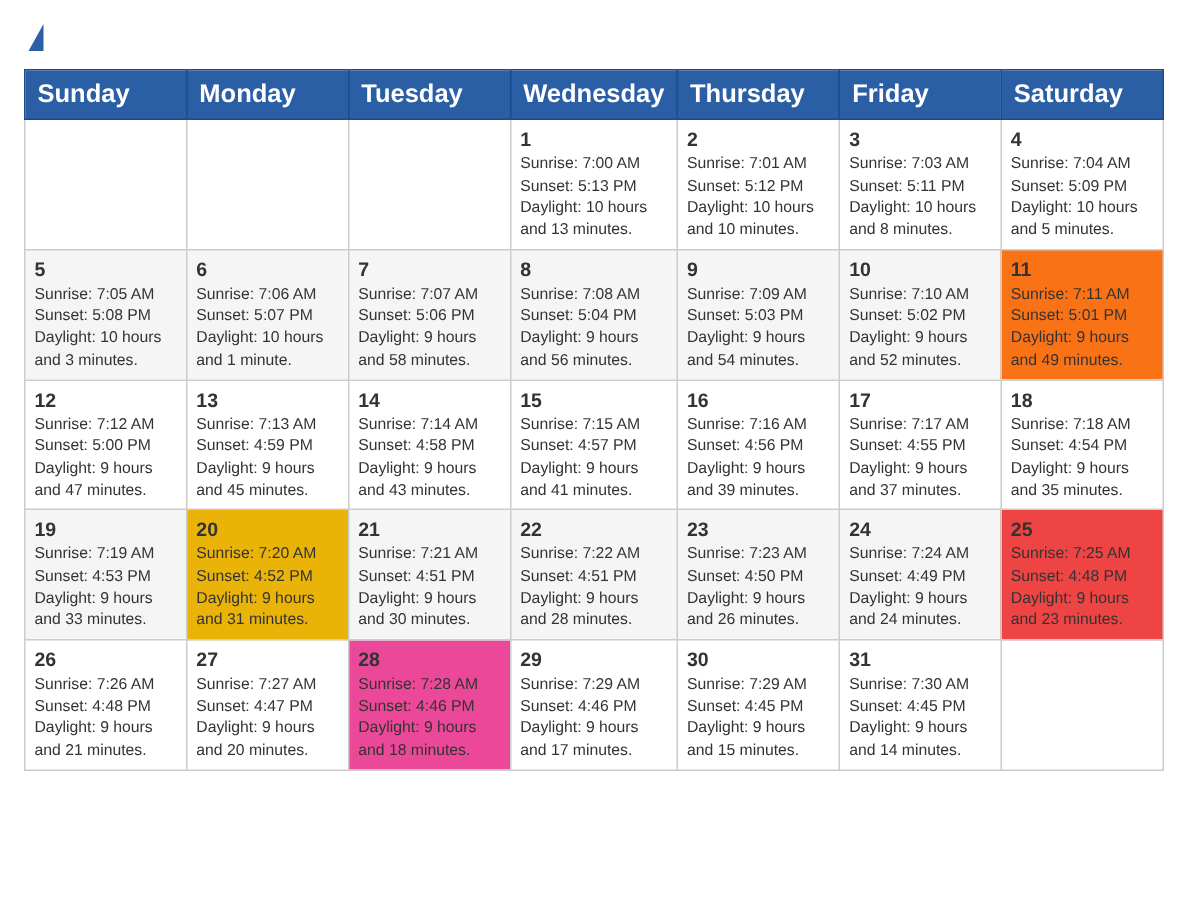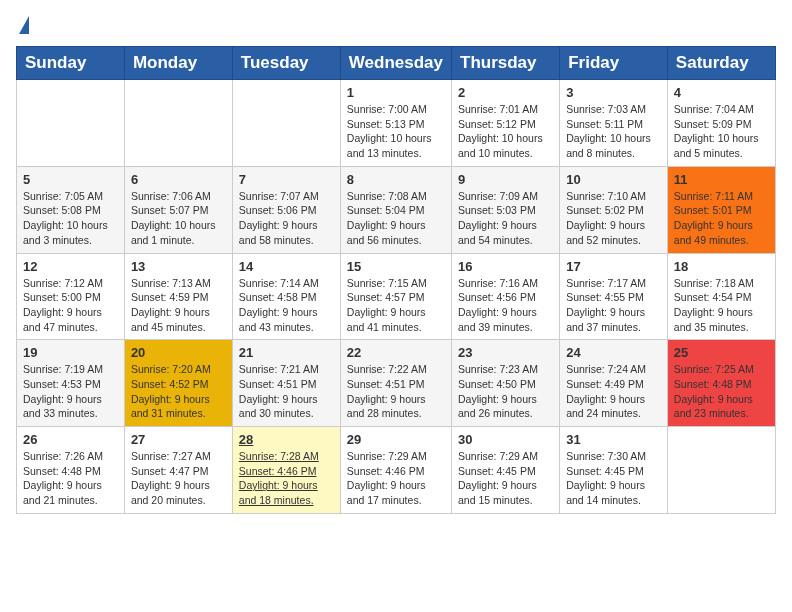"28" td { background-color: #fef9c3 -> #ec4899; text-decoration: underline -> none }
